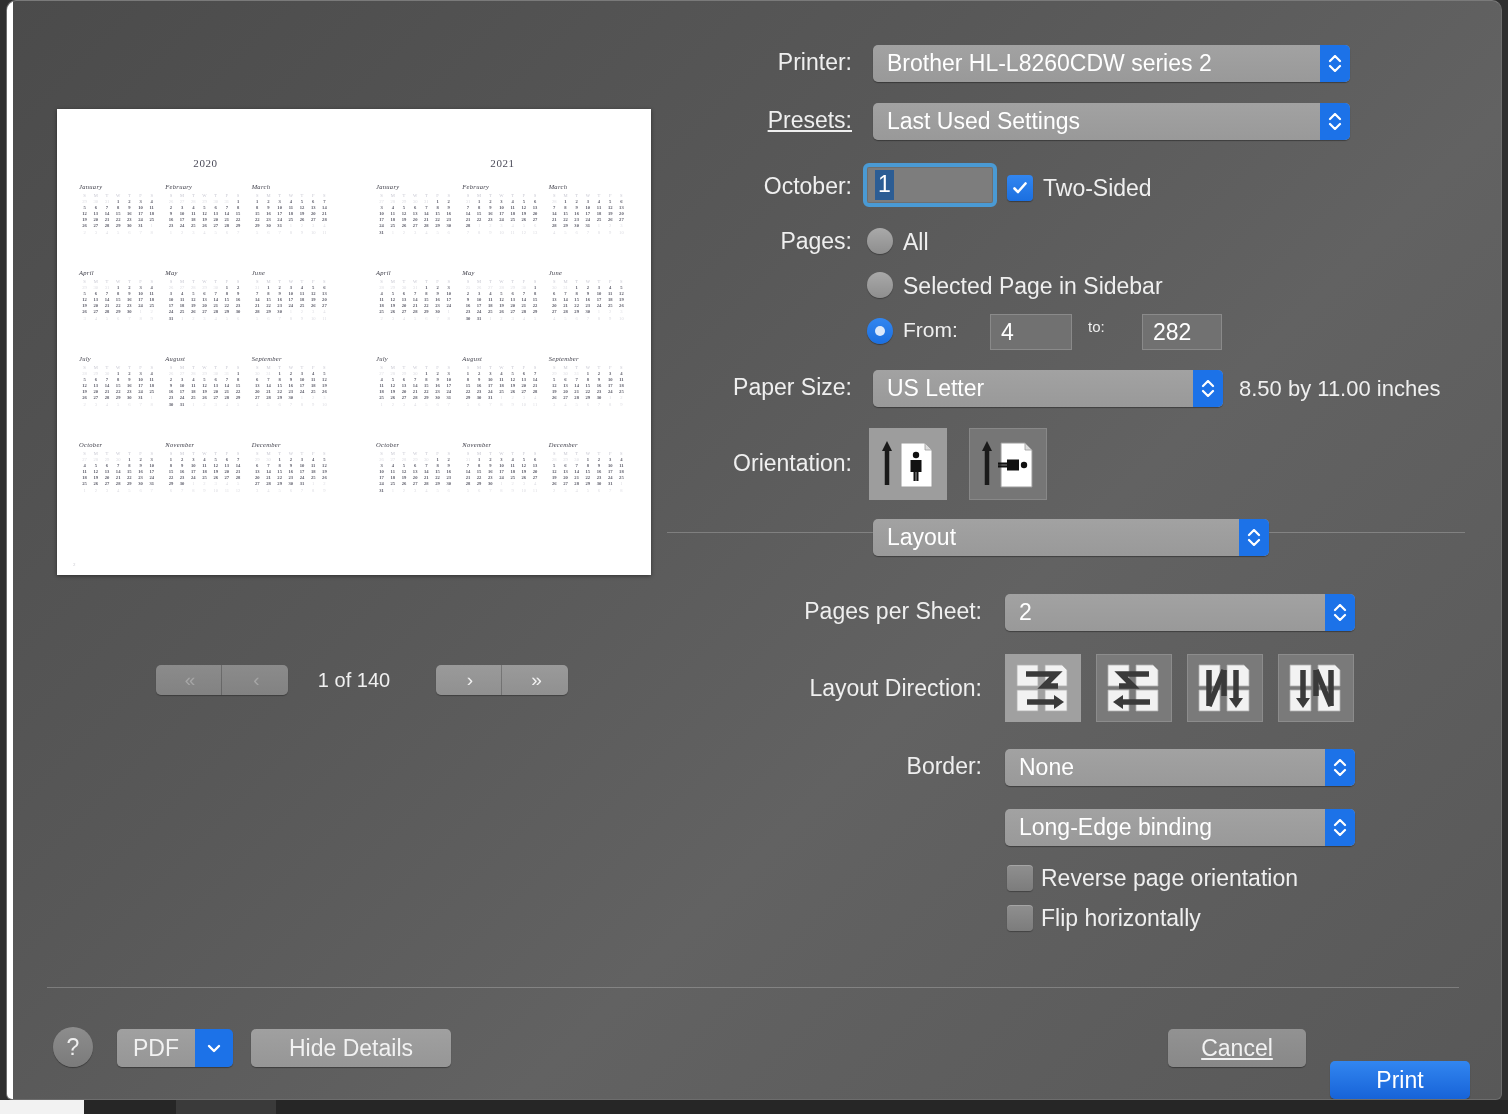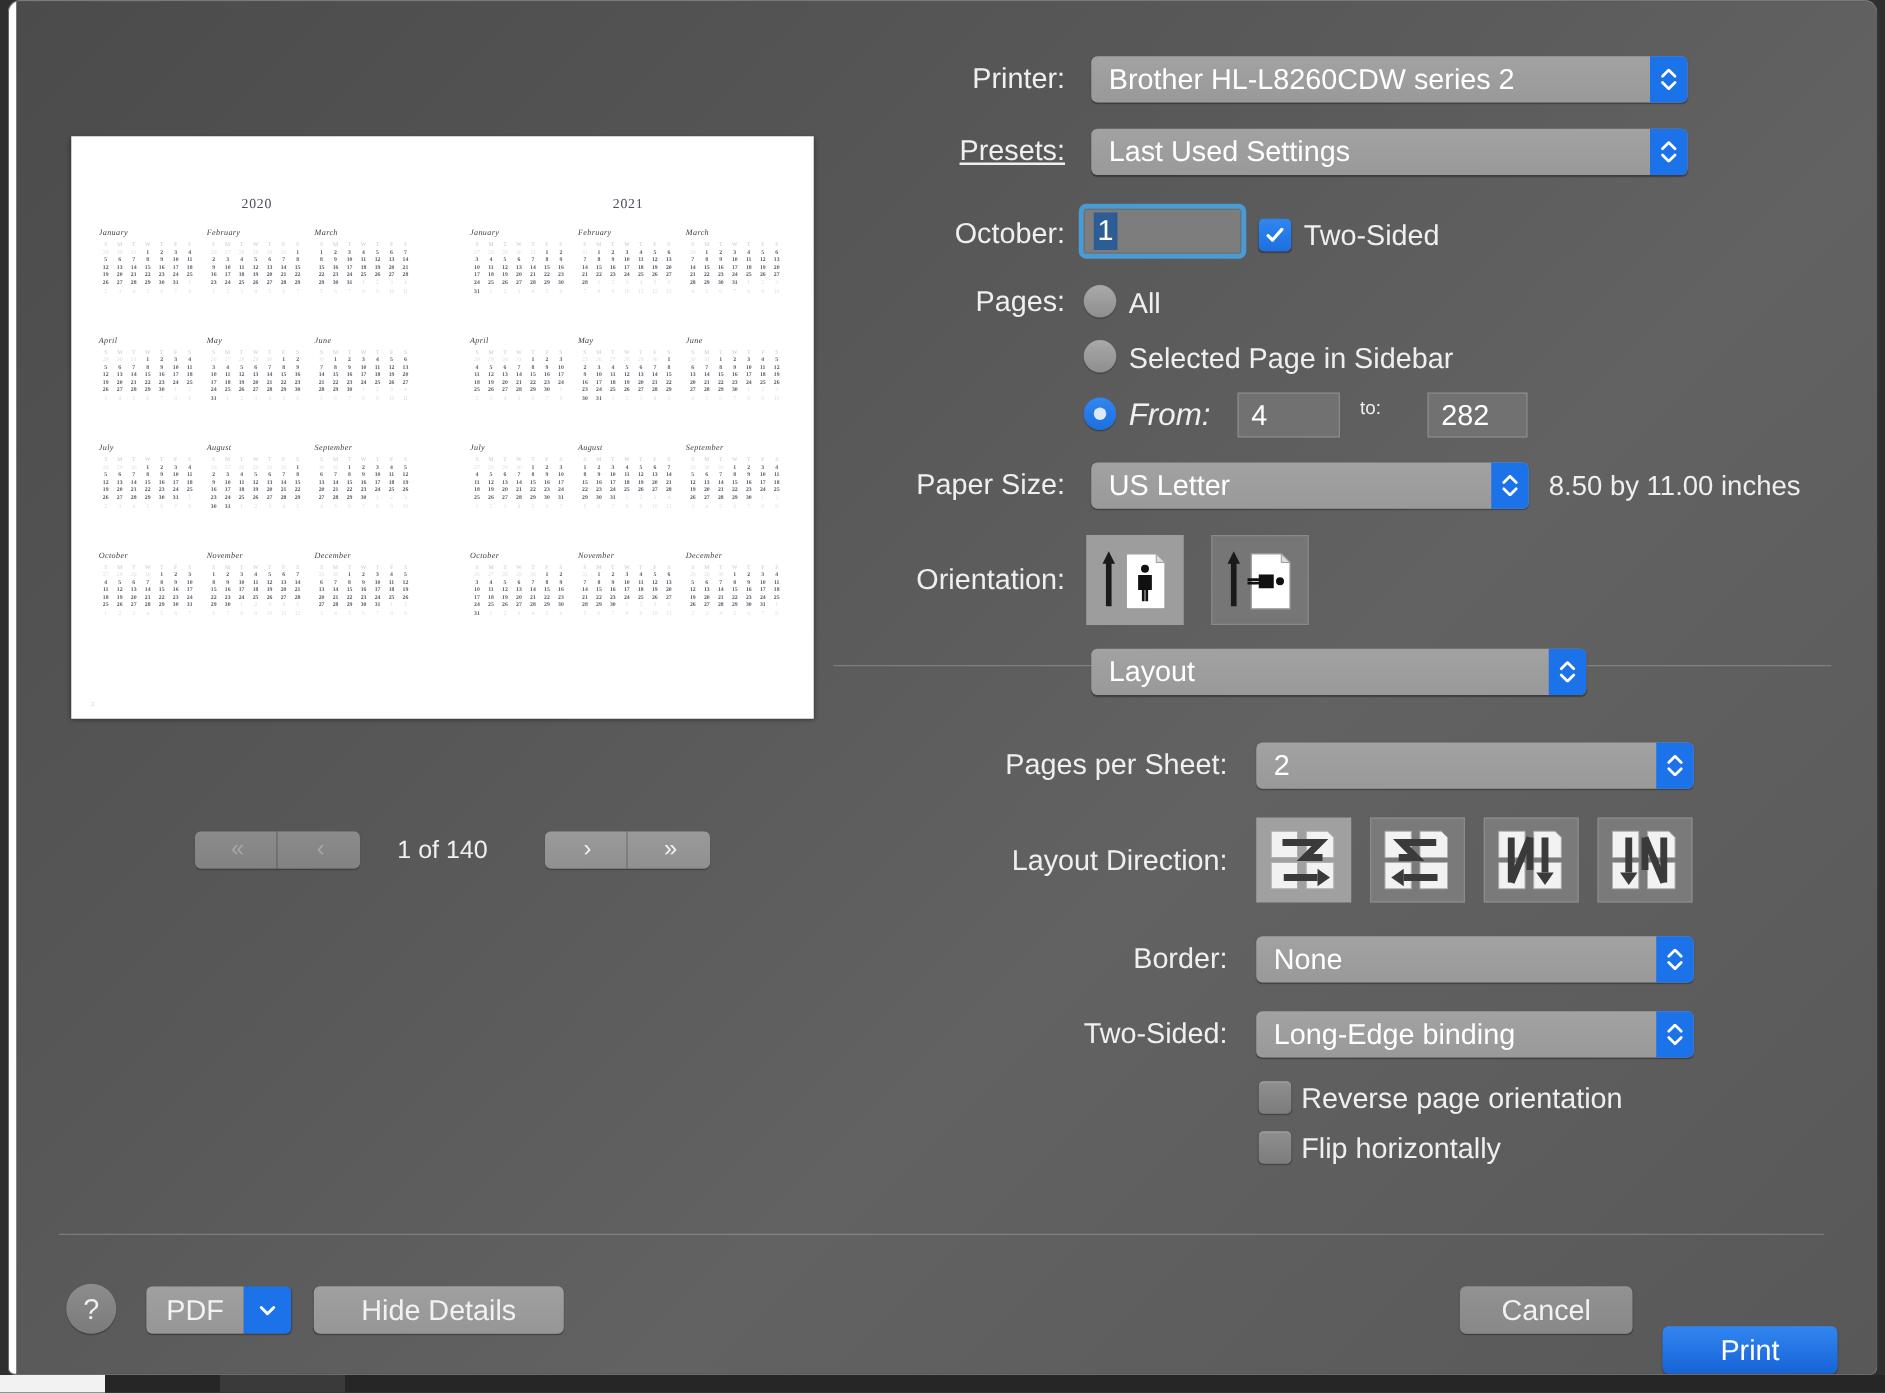"From:" div.static-text { font-size: 25px -> 21px; font-style: italic -> none }
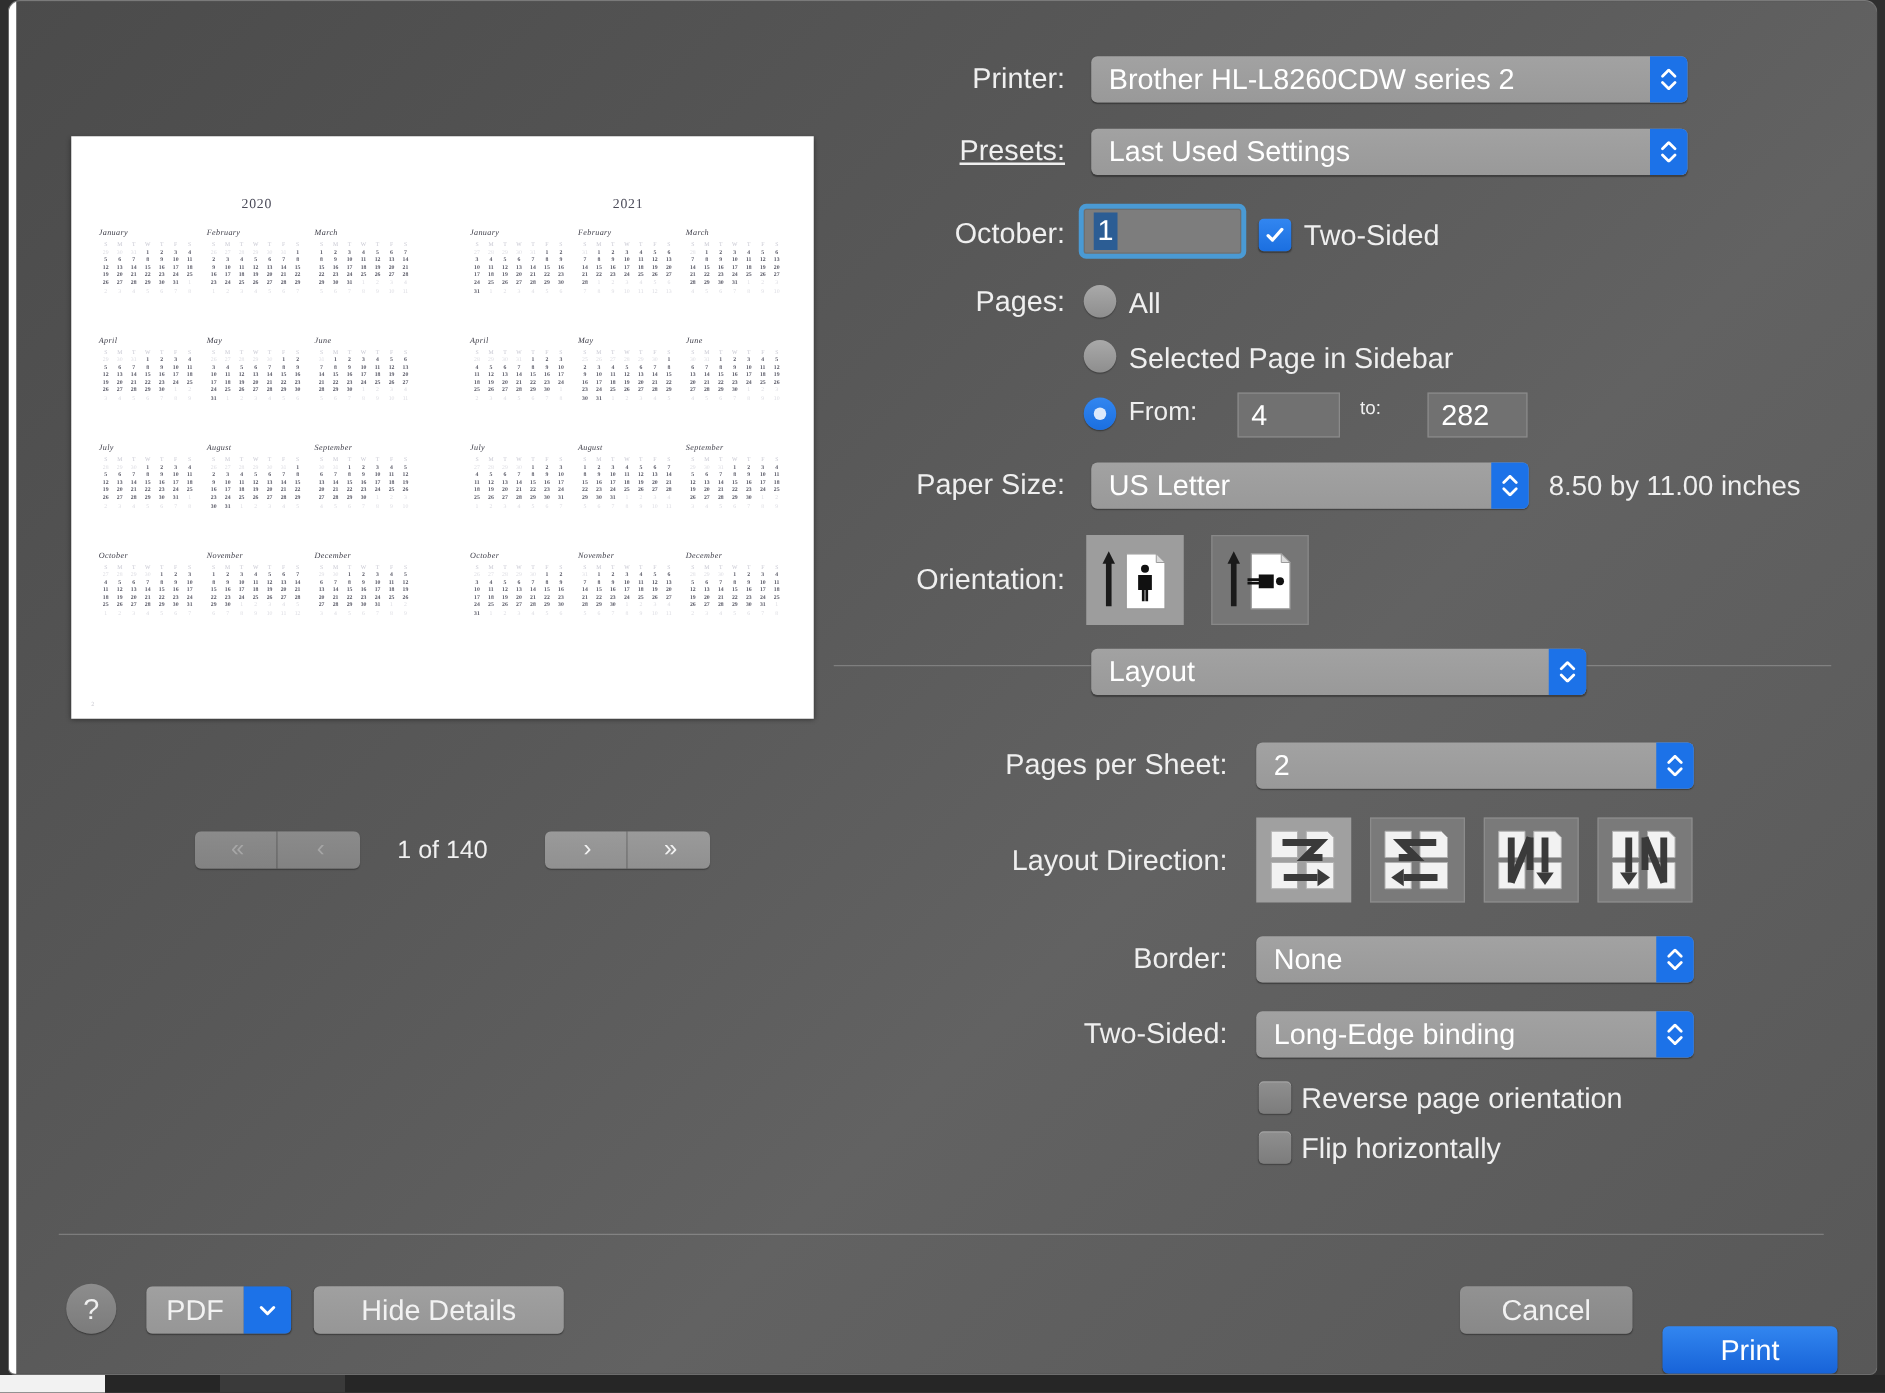"Two-Sided:" div.row-label { html: <div>Two-Sided:</div> -> none }
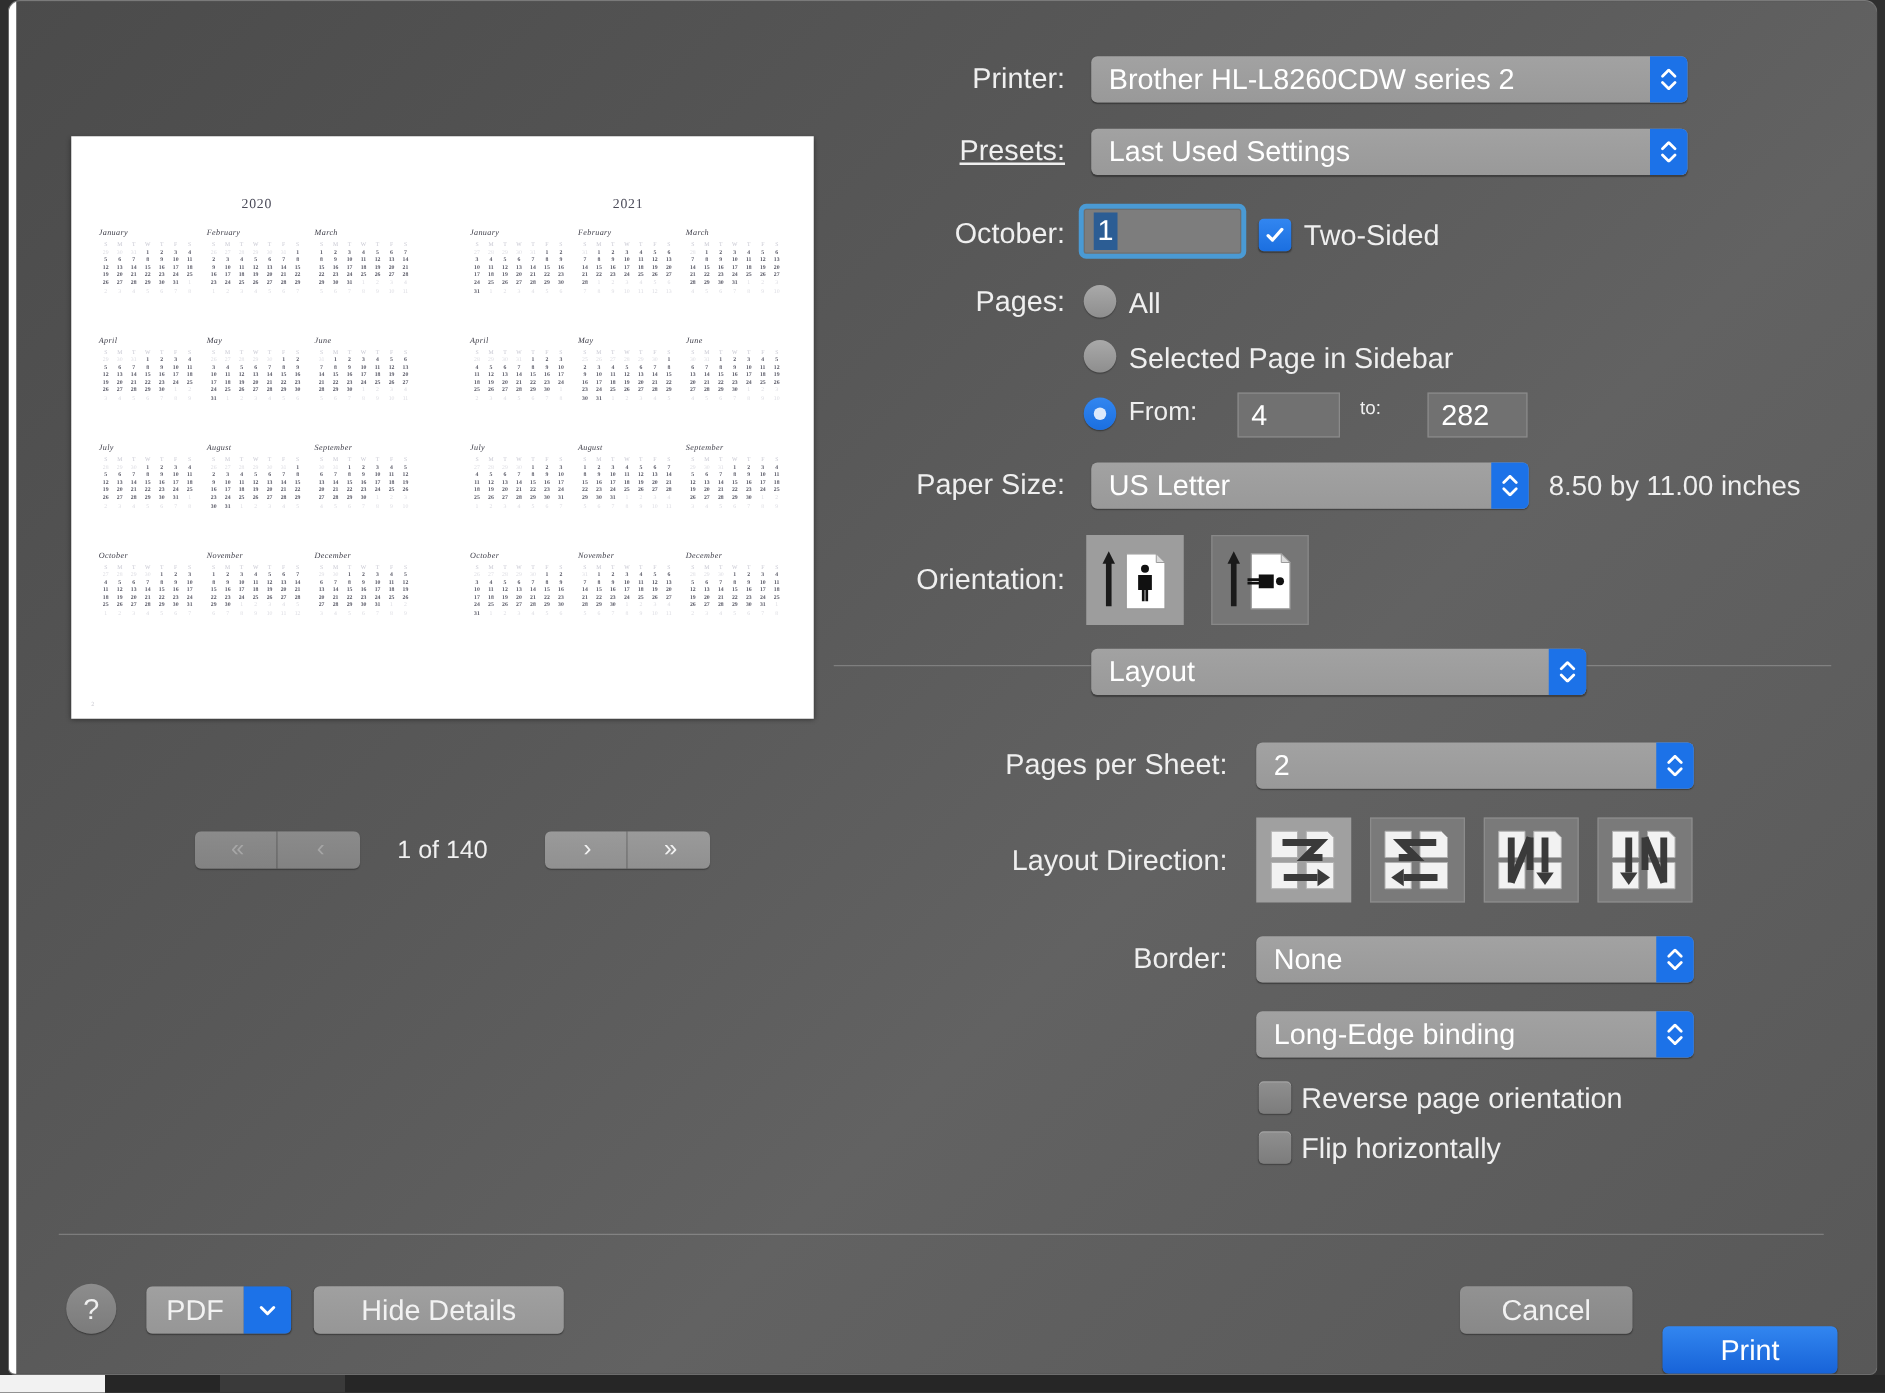"Cancel" #cancel-button { text-decoration: none -> underline }
